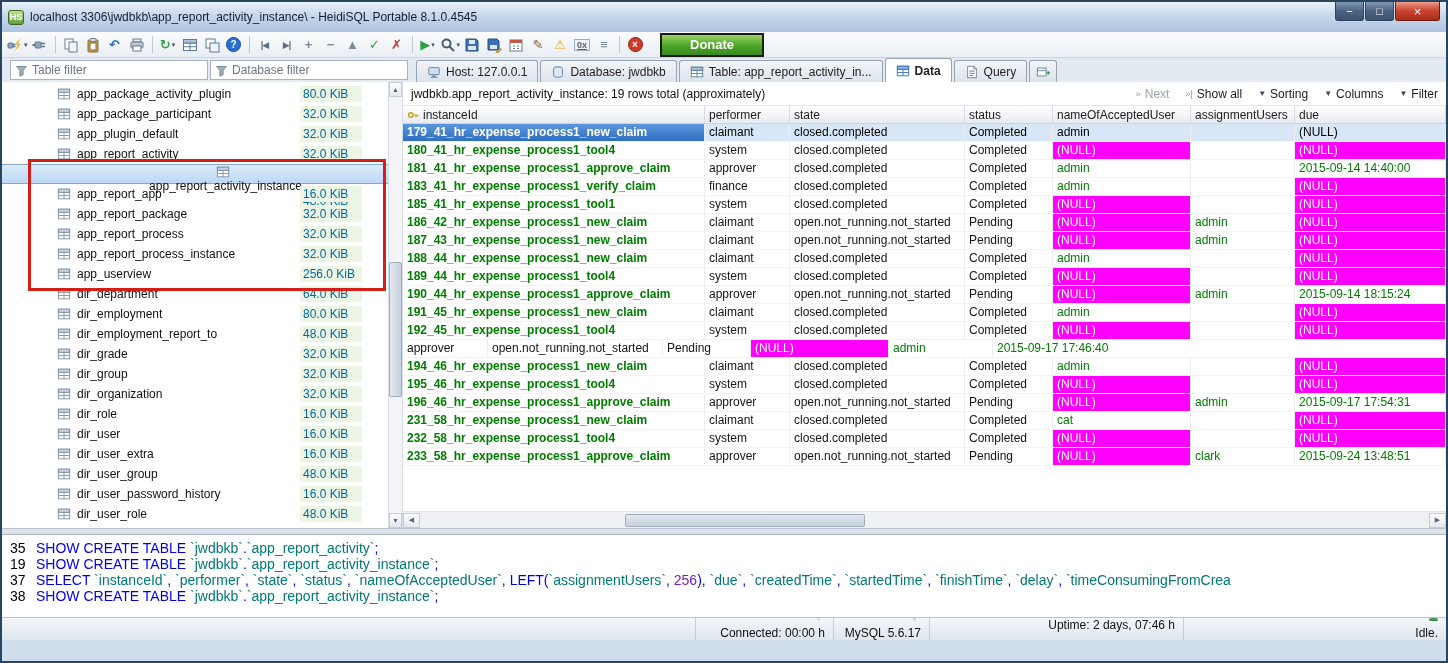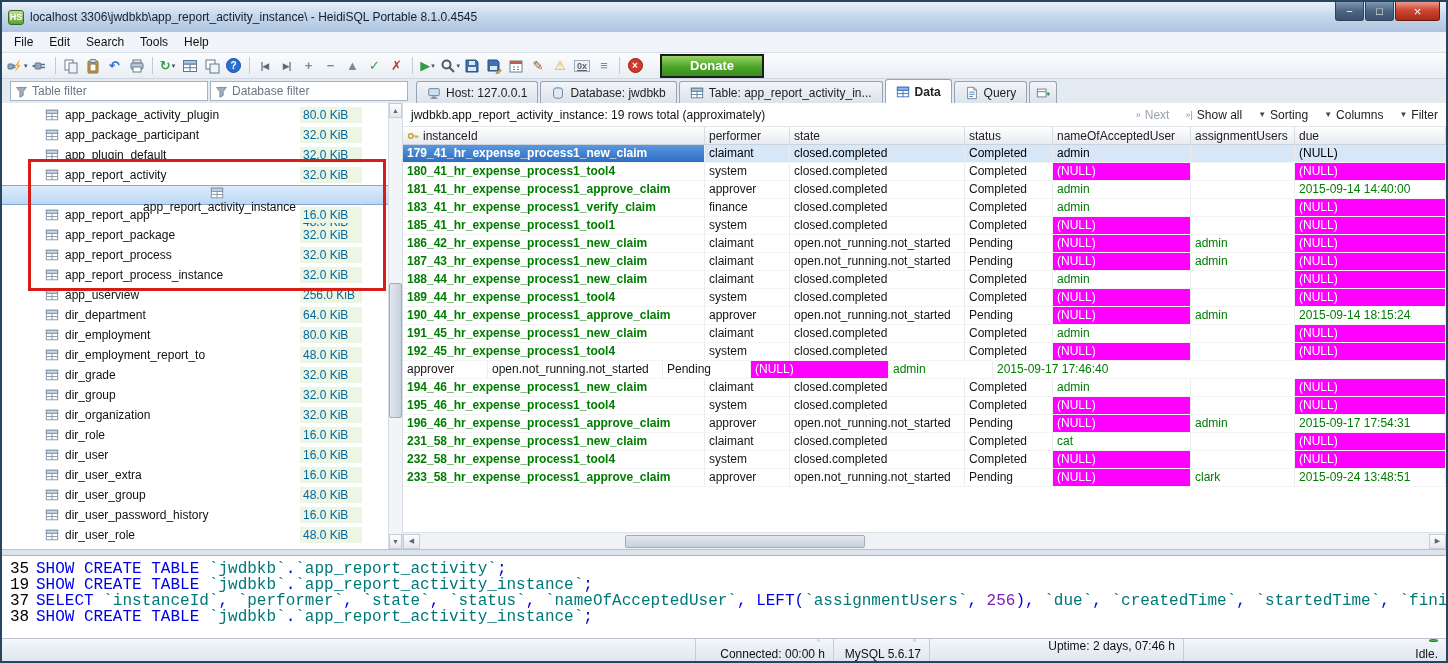"File" div.menubar { html: <div> <span>File</span> <span>Edit</span> <span>Search</span> <span>Tools</span> <span>Help</span> </div> -> none }
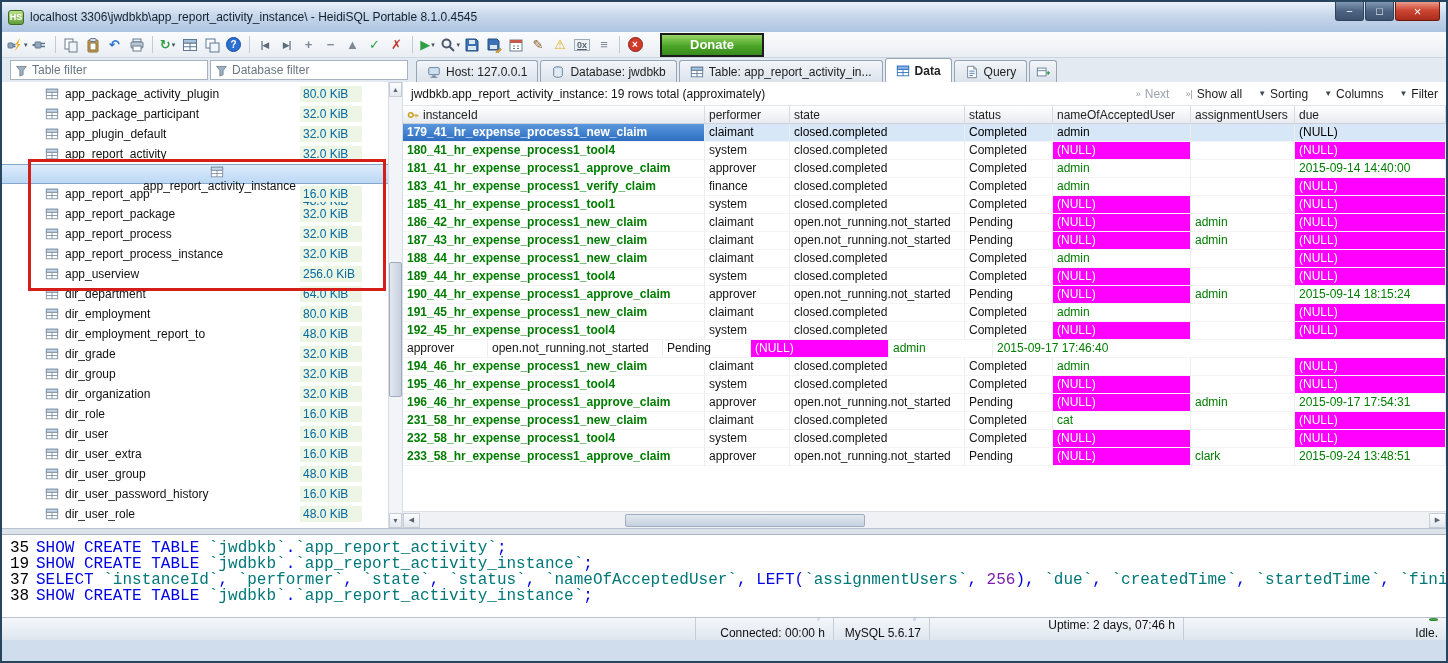"app_package_activity_plugin" .tree-item { padding-left: 43px -> 55px }
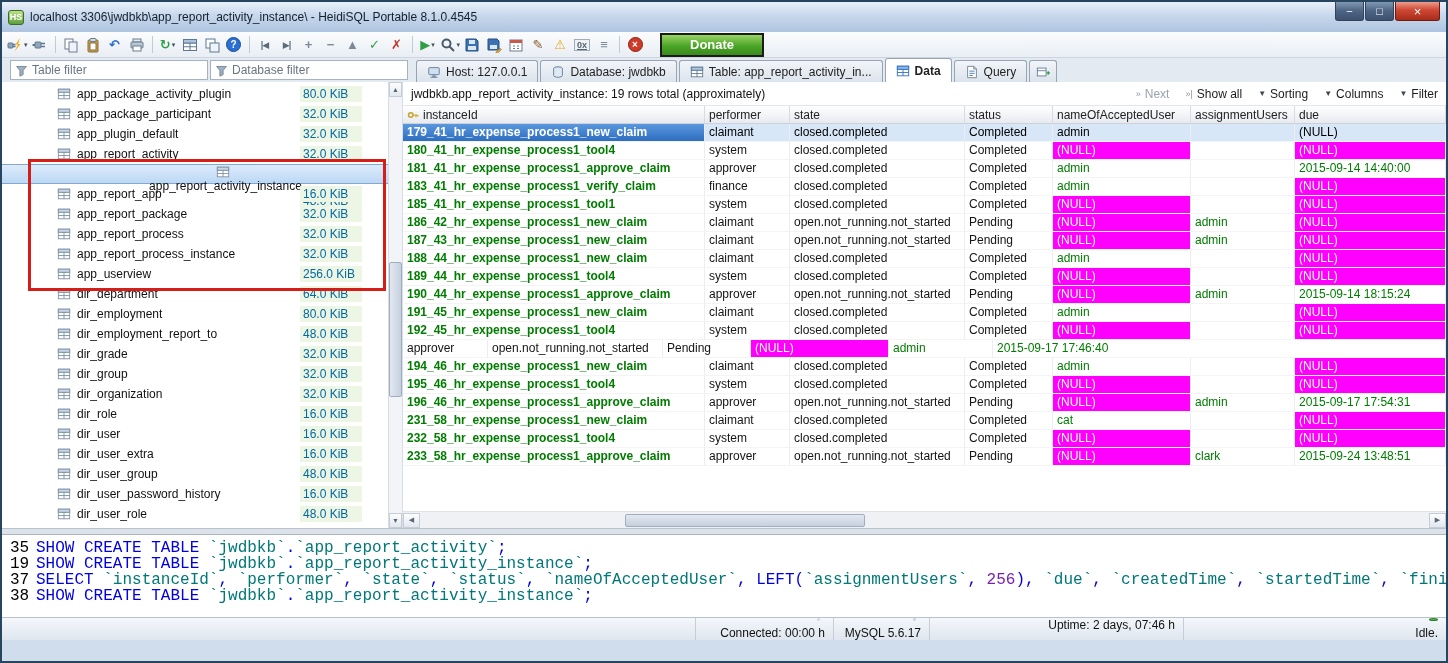"35 SHOW CREATE TABLE" .sqllog { font-family: Liberation Mono, monospace -> Liberation Sans, sans-serif; font-size: 16px -> 14px }
